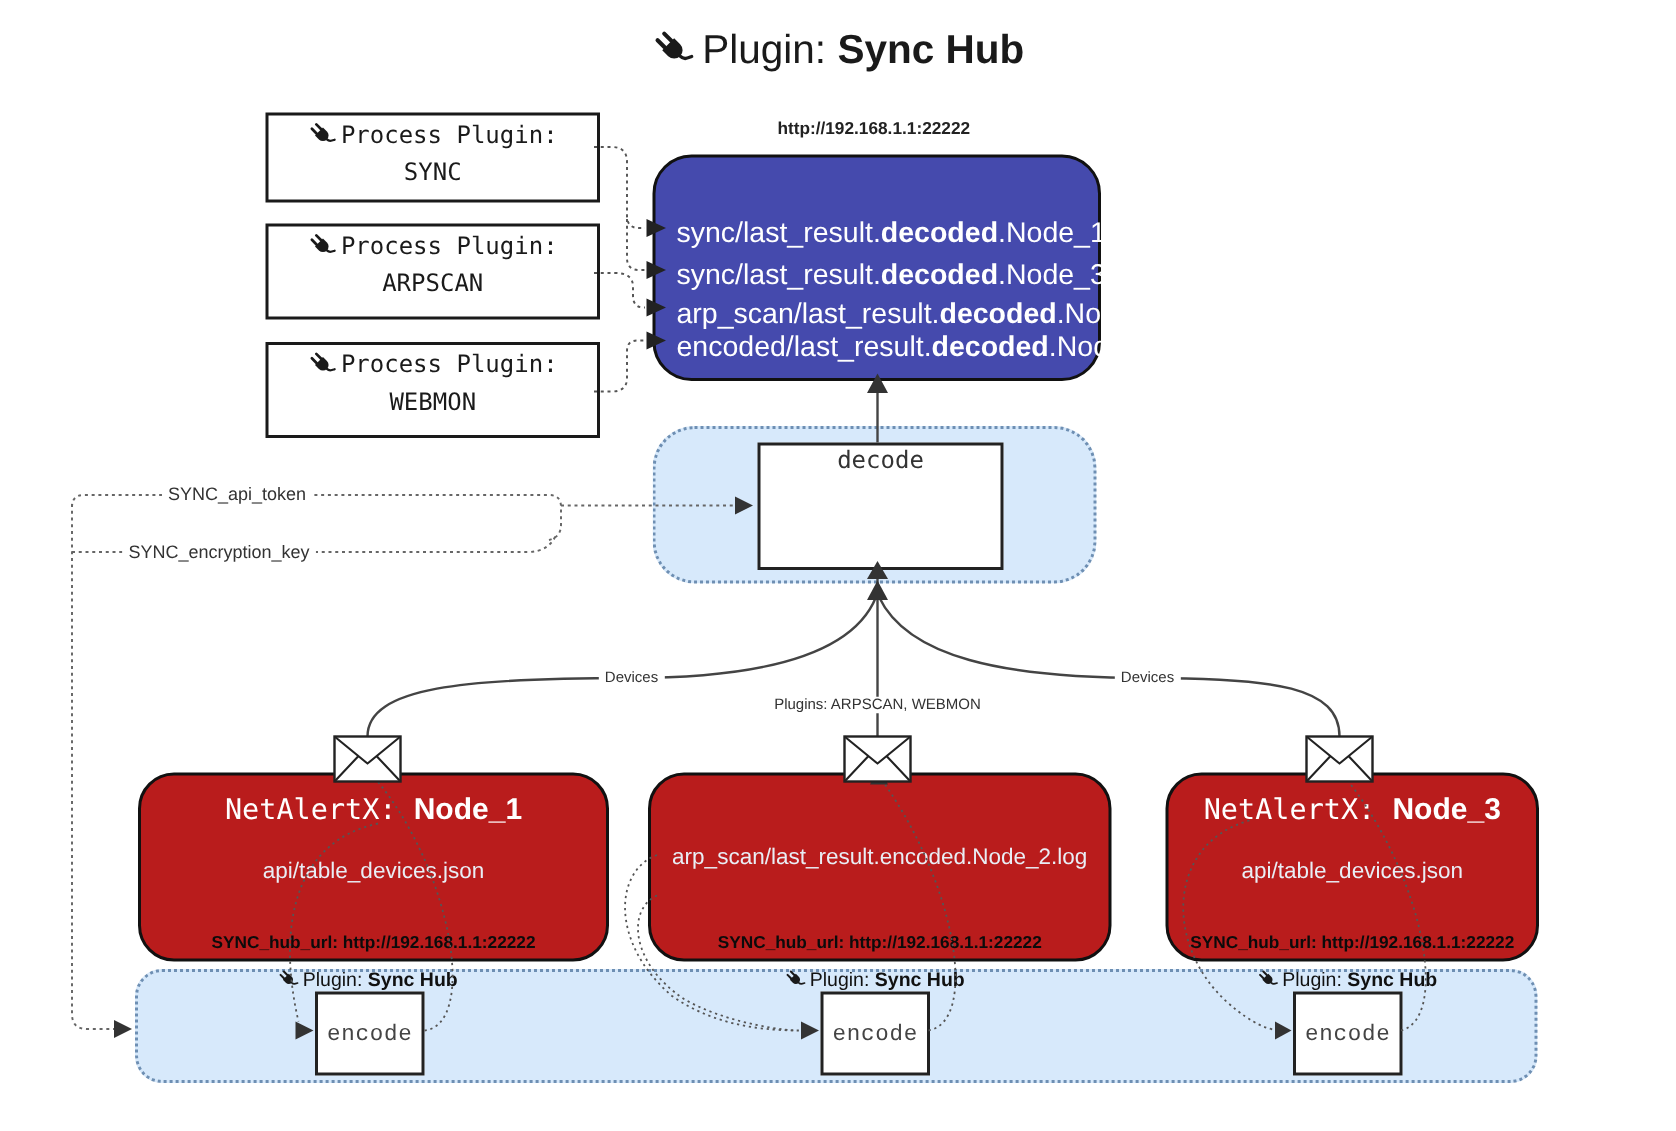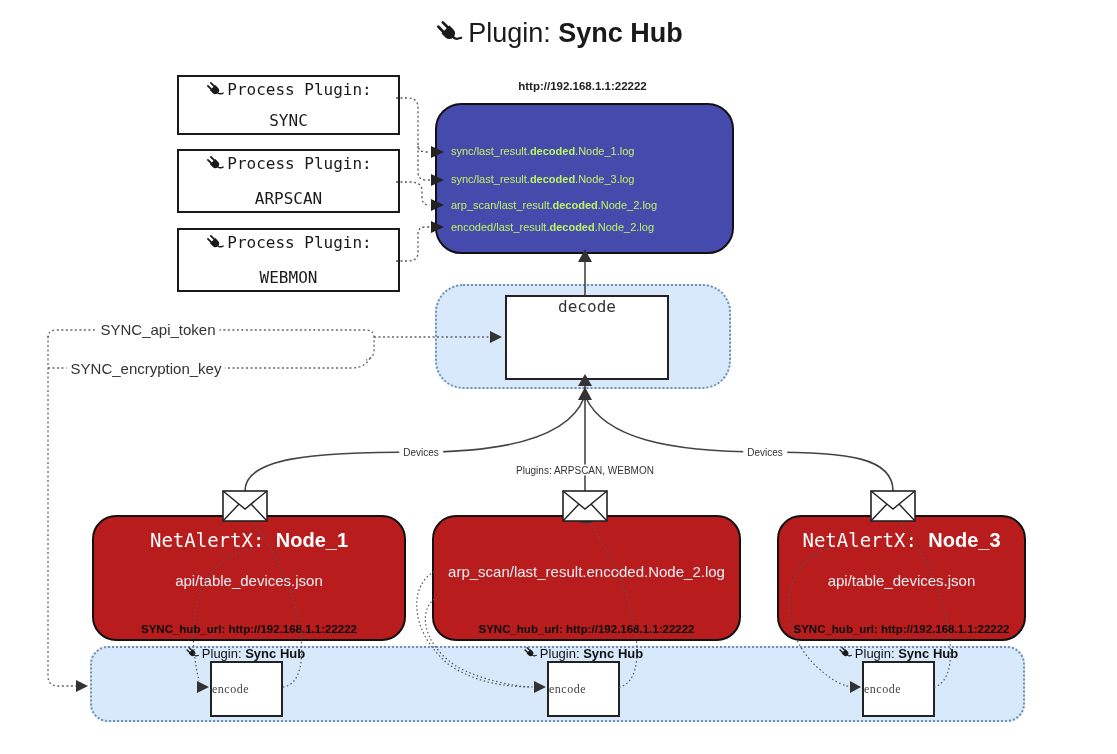"Process Plugin:" .proc-box { justify-content: space-between -> flex-start }
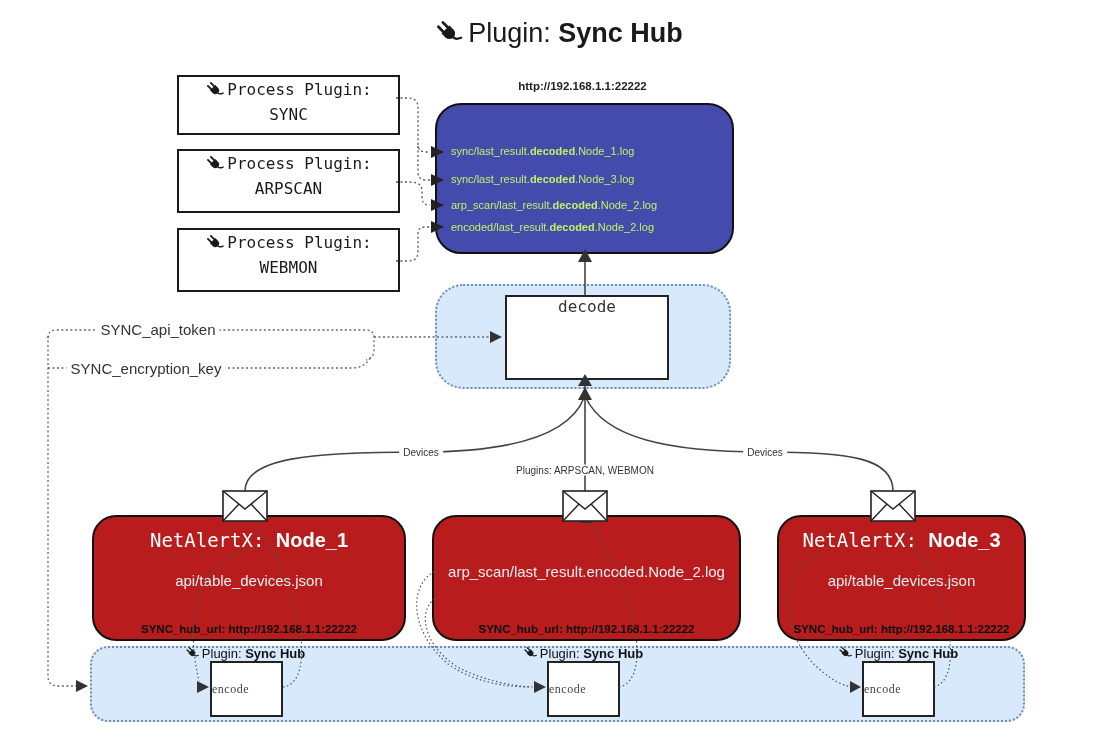"sync/last_result.decoded.Node_1.log" .hub-file { color: #bef264 -> #ffffff; font-size: 11px -> 19px }
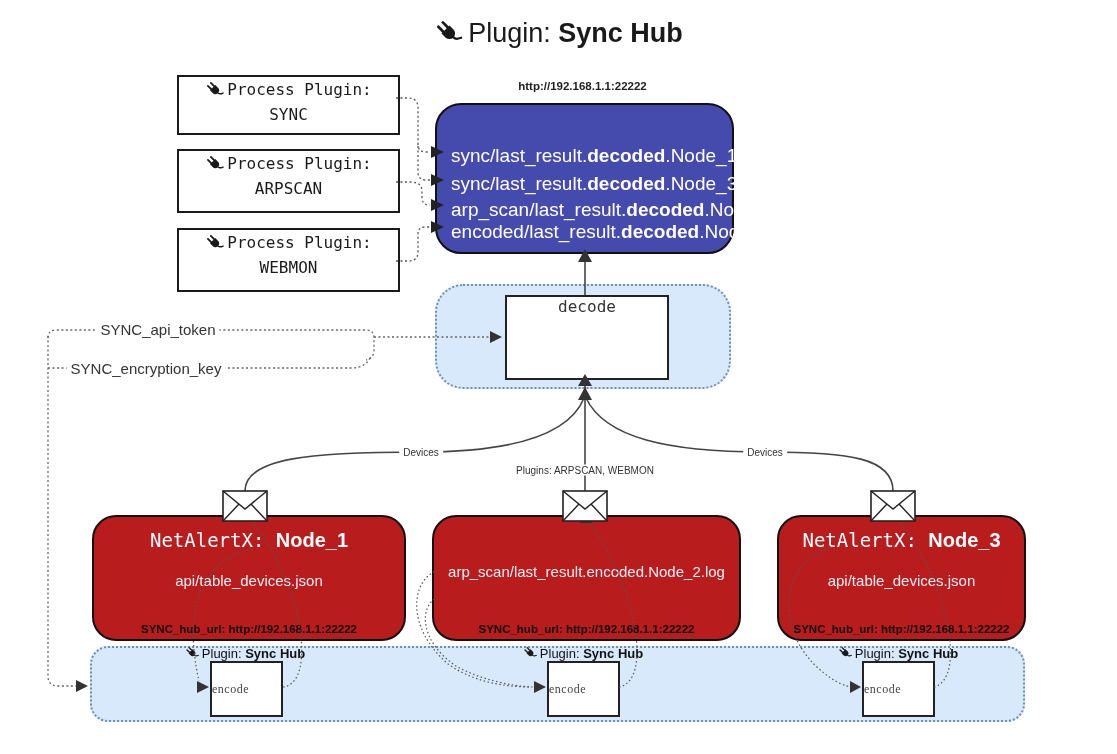"SYNC_api_token" .lbl-key { font-size: 15px -> 12px }
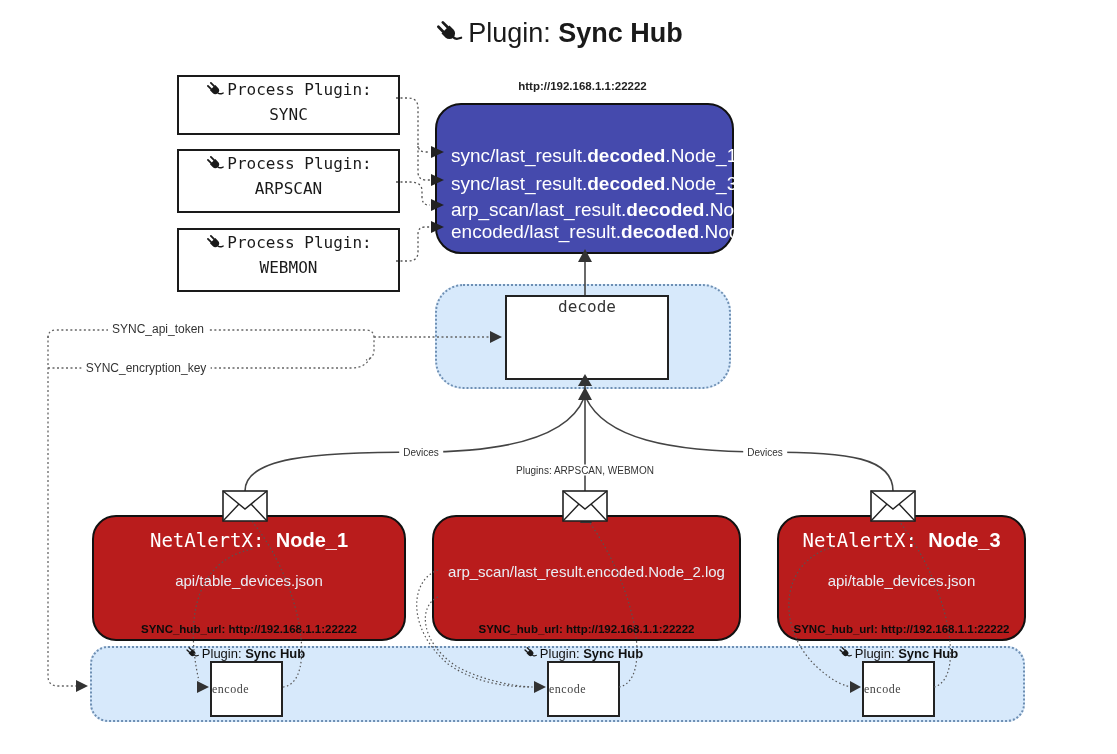"encode" .encode-box { font-family: Liberation Serif, serif -> Liberation Mono, monospace; font-size: 12px -> 15px; justify-content: flex-start -> center }
